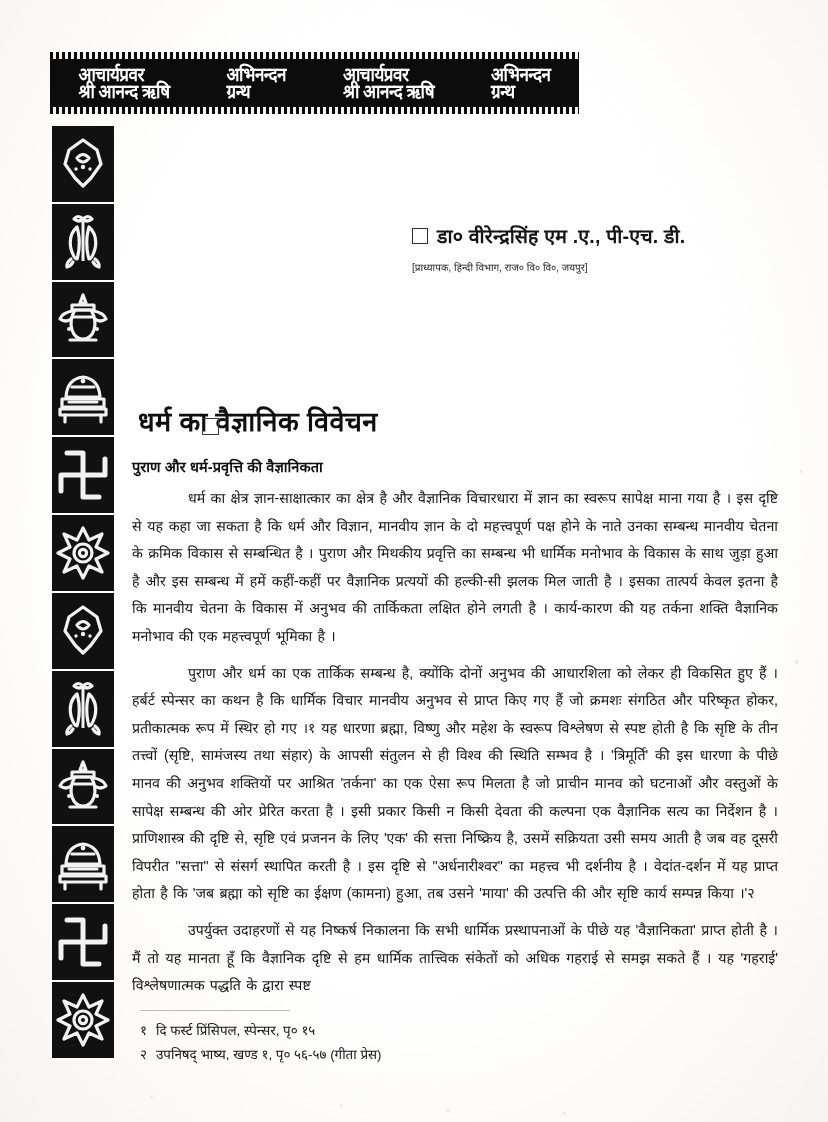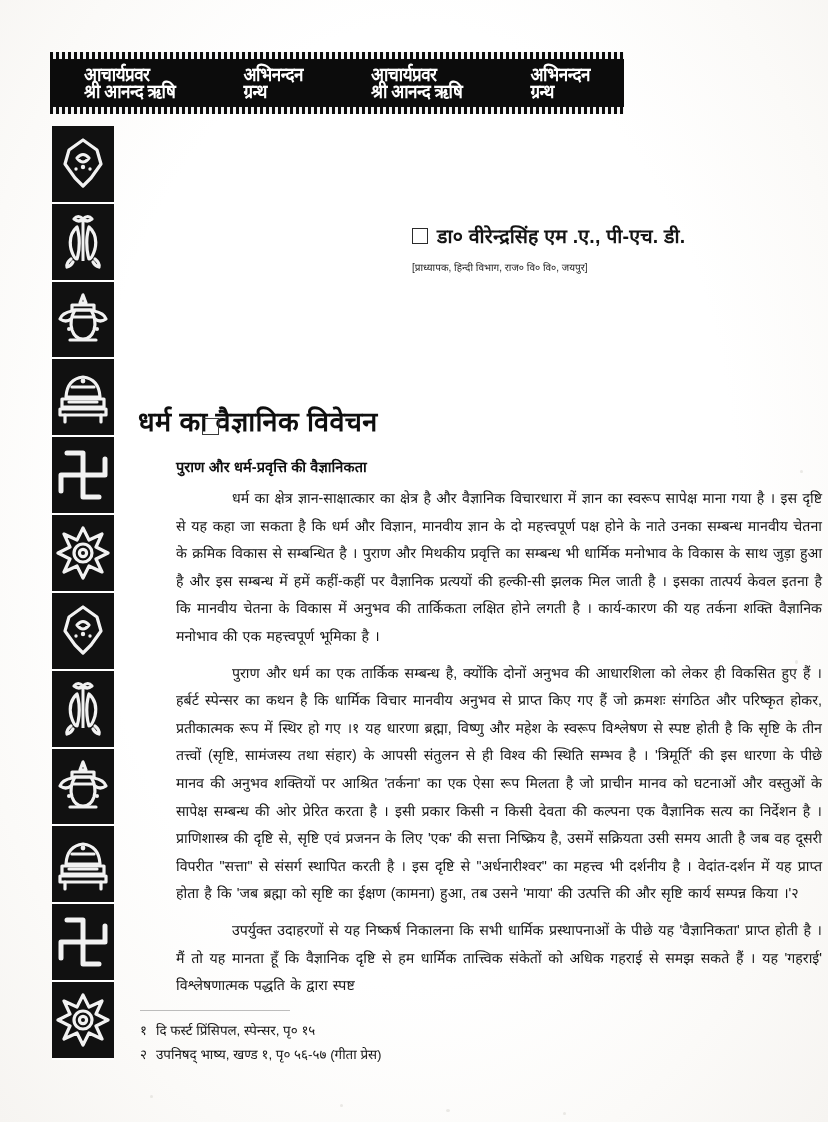"आचार्यप्रवर" #banner { width: 574px -> 529px }
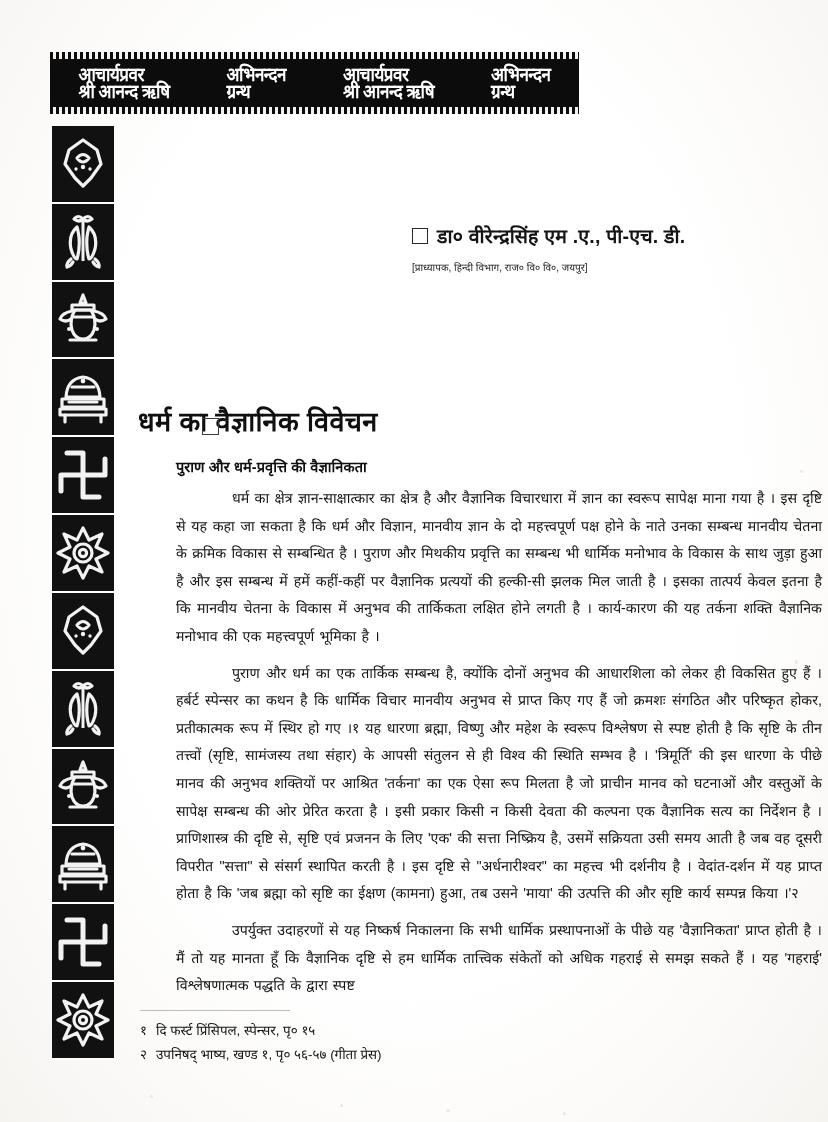"पुराण और धर्म-प्रवृत्ति की वैज्ञानिकता" #body-col { margin-left: 44px -> none }
